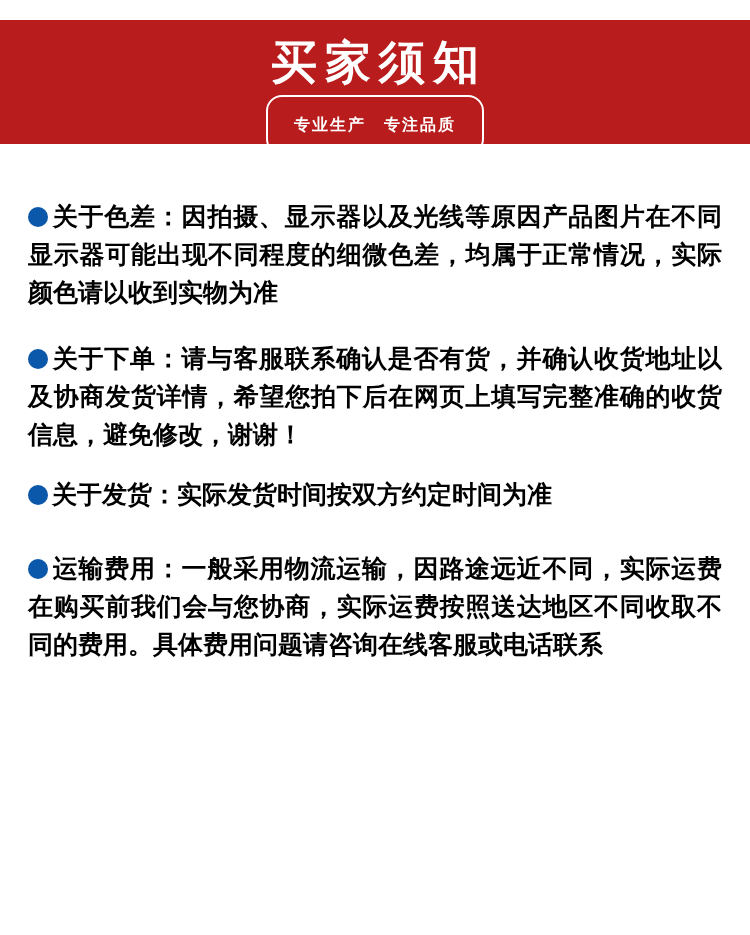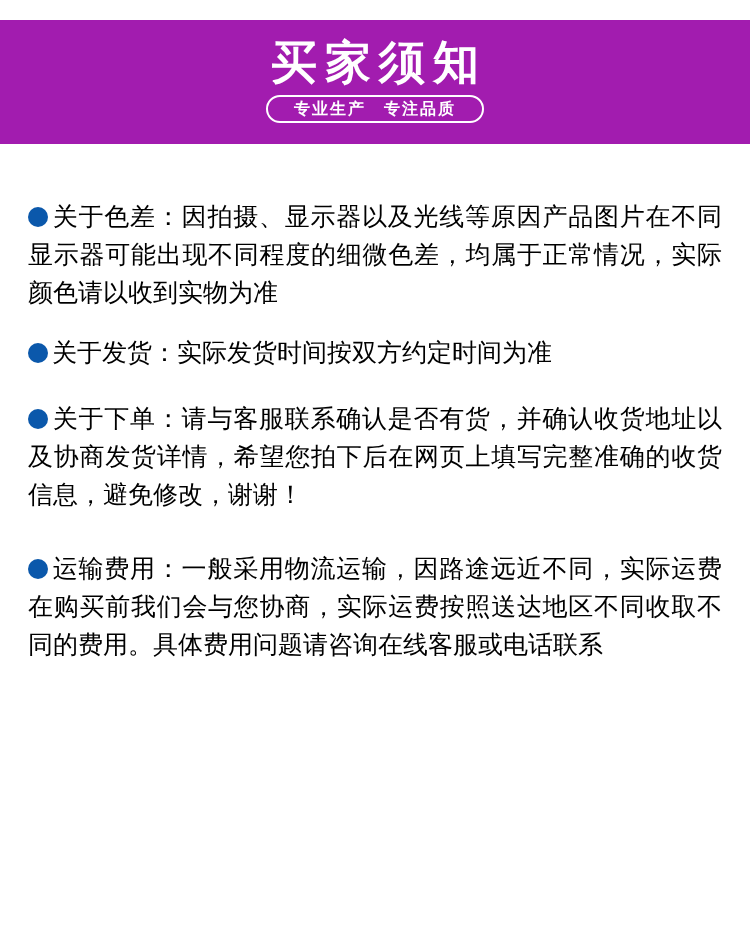"买家须知" .banner { background: #a21caf -> #b91c1c }
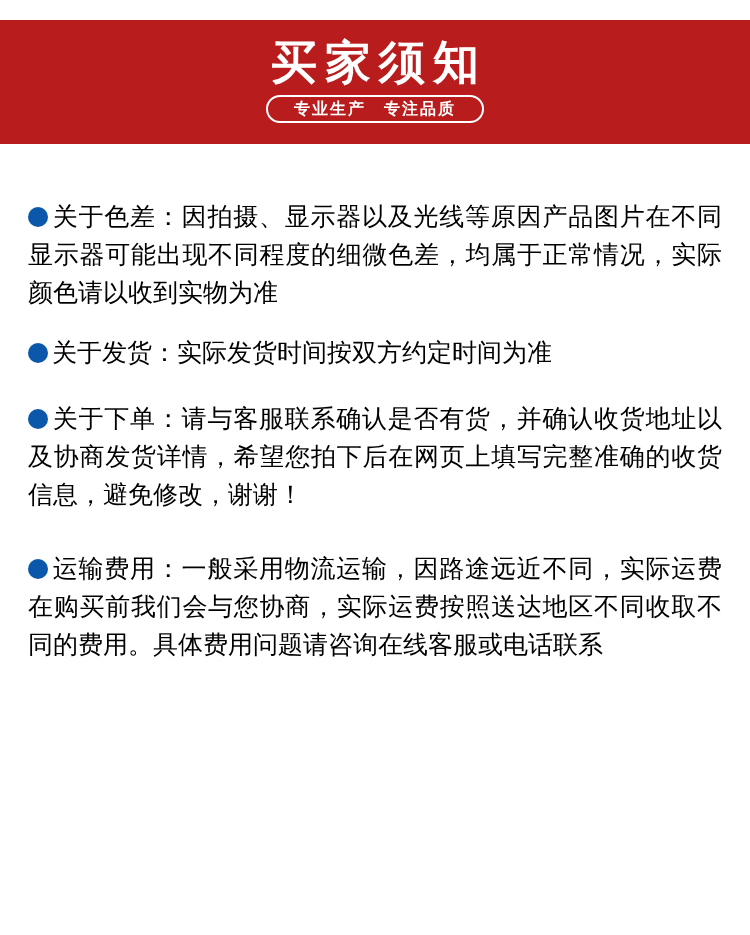"专业生产 专注品质" .badge { padding: 0 26px -> 16px 26px }
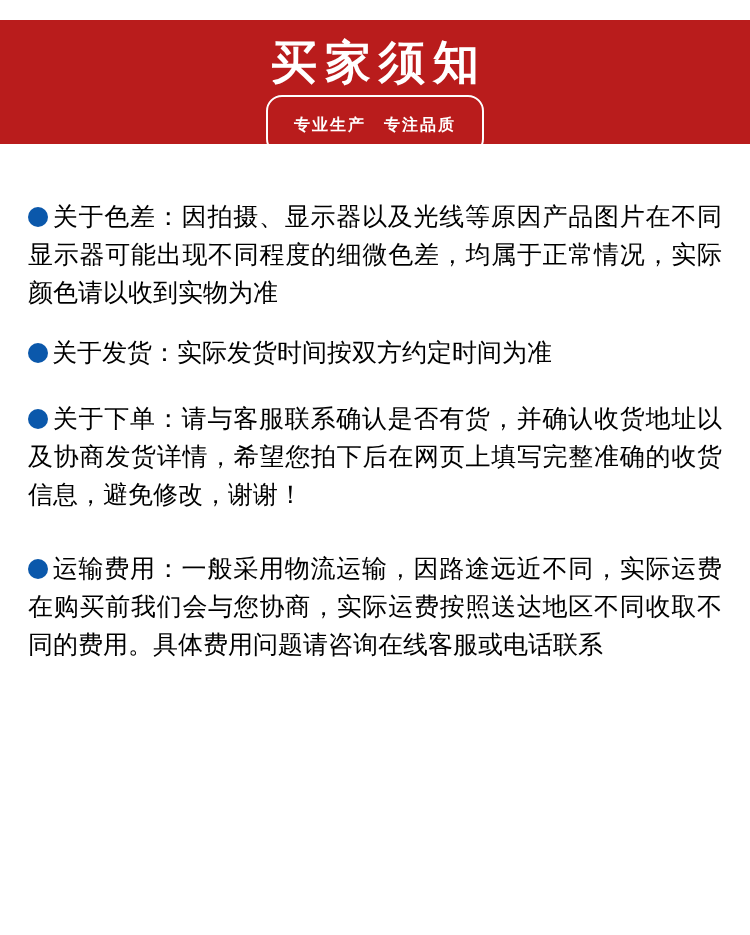"关于色差：因拍摄、显示器以及光线等原因产品图片在不同显示器可能出现不同程度的细微" .notice { font-weight: 400 -> 700 }
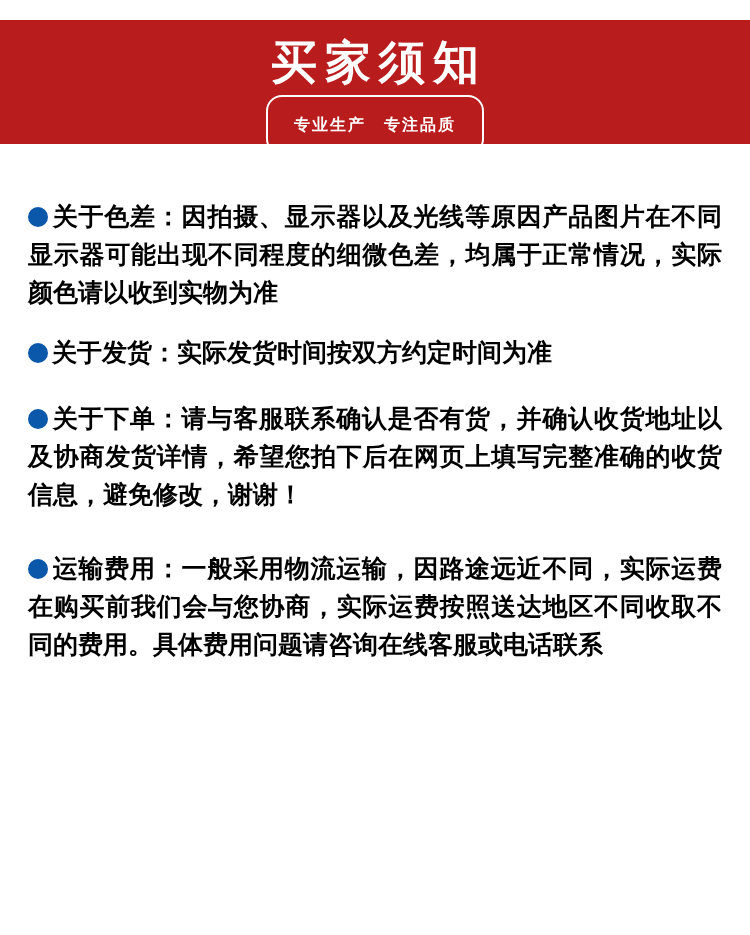"关于发货：实际发货时间按双方约定时间为准" p.notice { order: before "关于下单：请与客服联系确认是否有货，并确认收货地址以及协商发货详情，希望您拍下后" -> after "关于下单：请与客服联系确认是否有货，并确认收货地址以及协商发货详情，希望您拍下后" }
